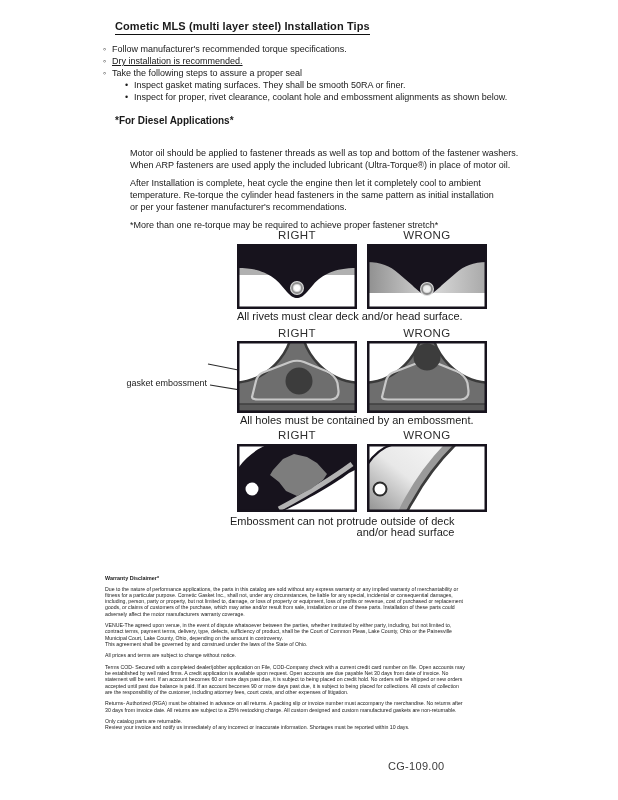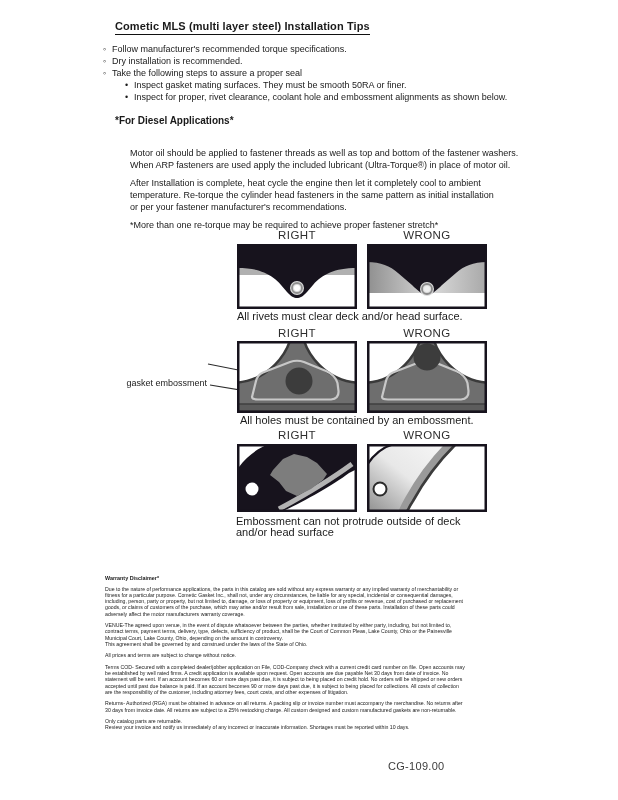"◦ Dry installation is recommended." div.bullet-row { text-decoration: none -> underline }
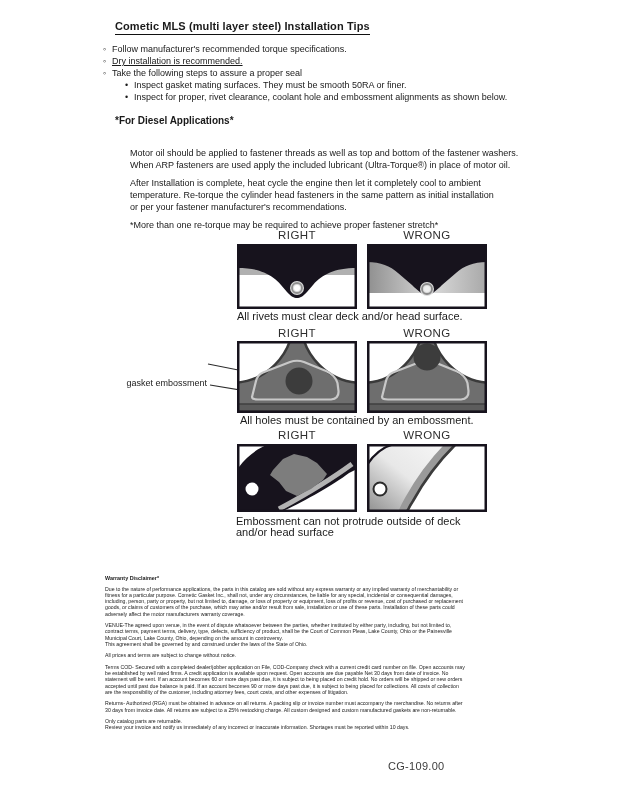"Inspect gasket mating surfaces. They" span { text: must -> shall }
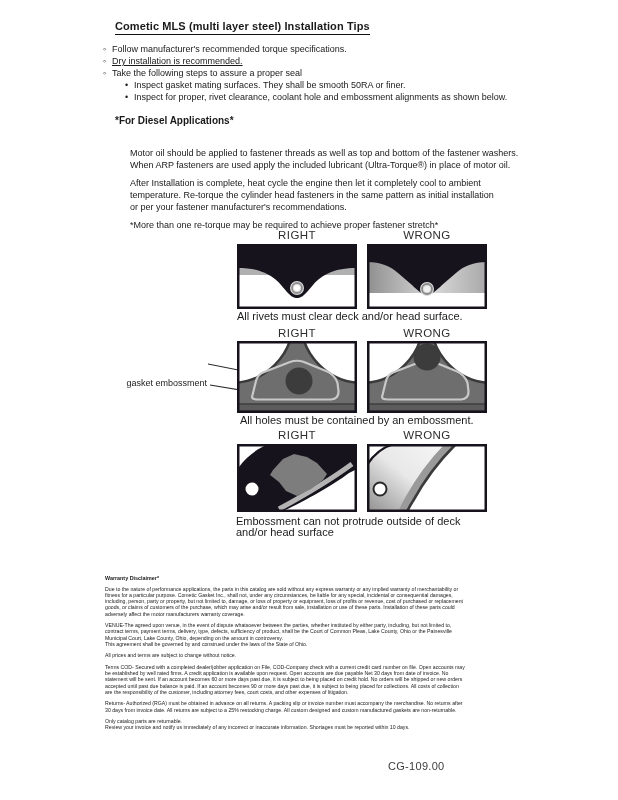"Embossment can not protrude outside" div.abs { left: 236px -> 230px; text-align: none -> right }
